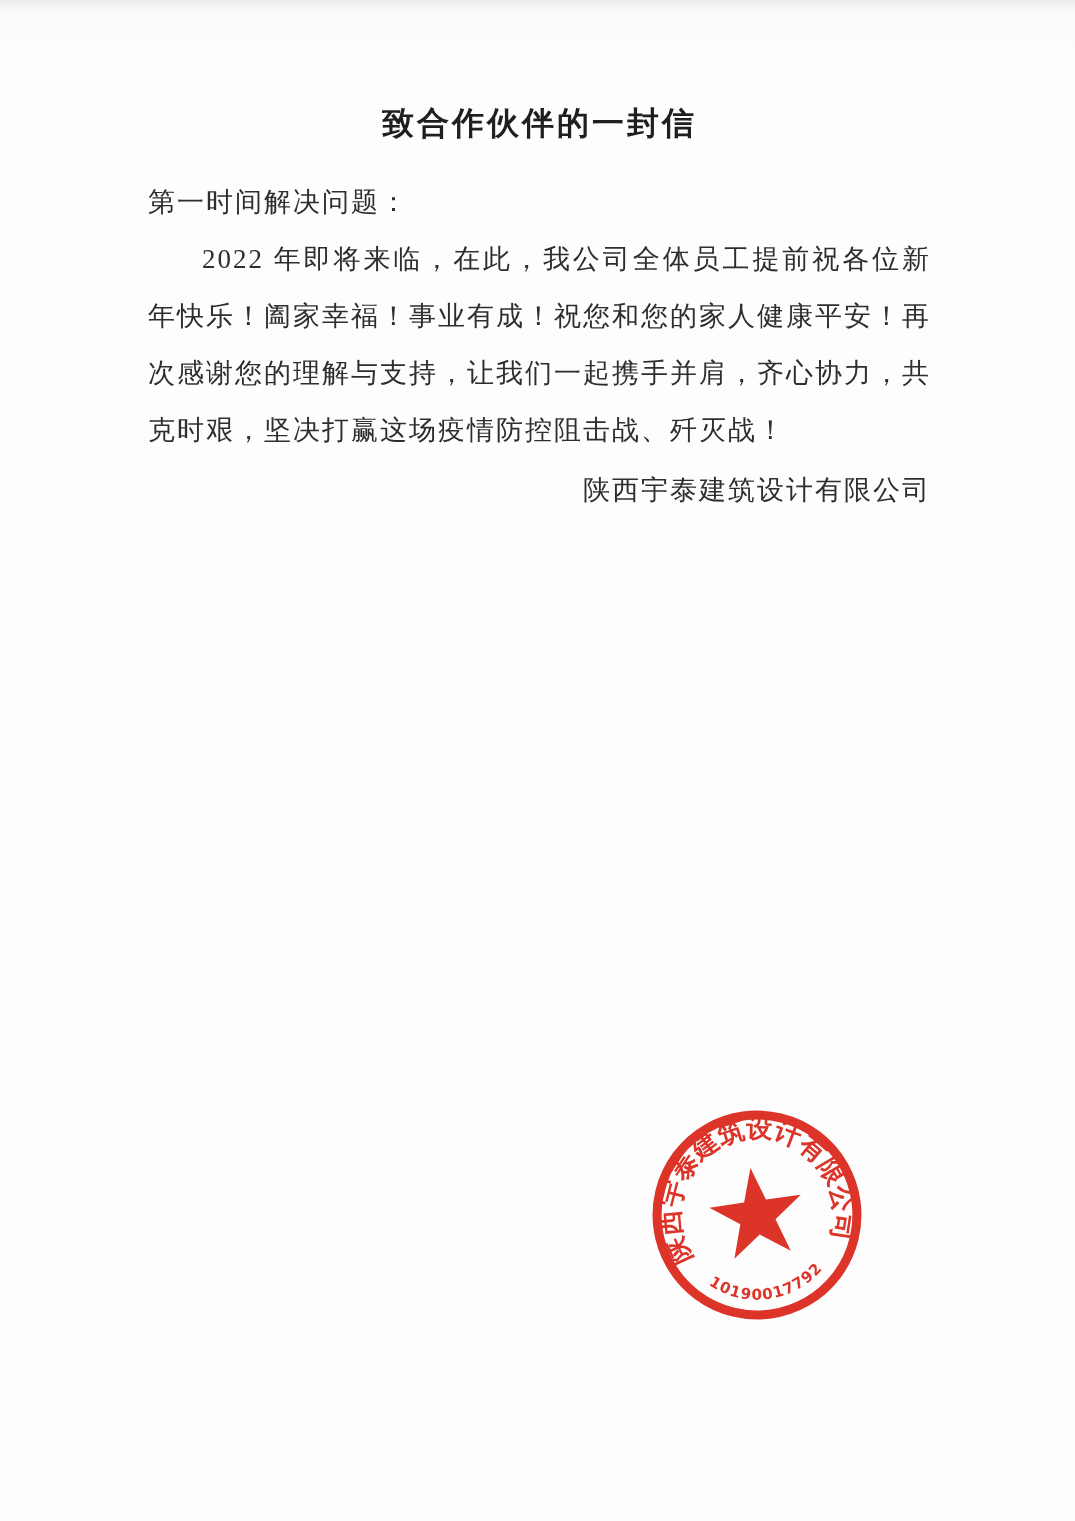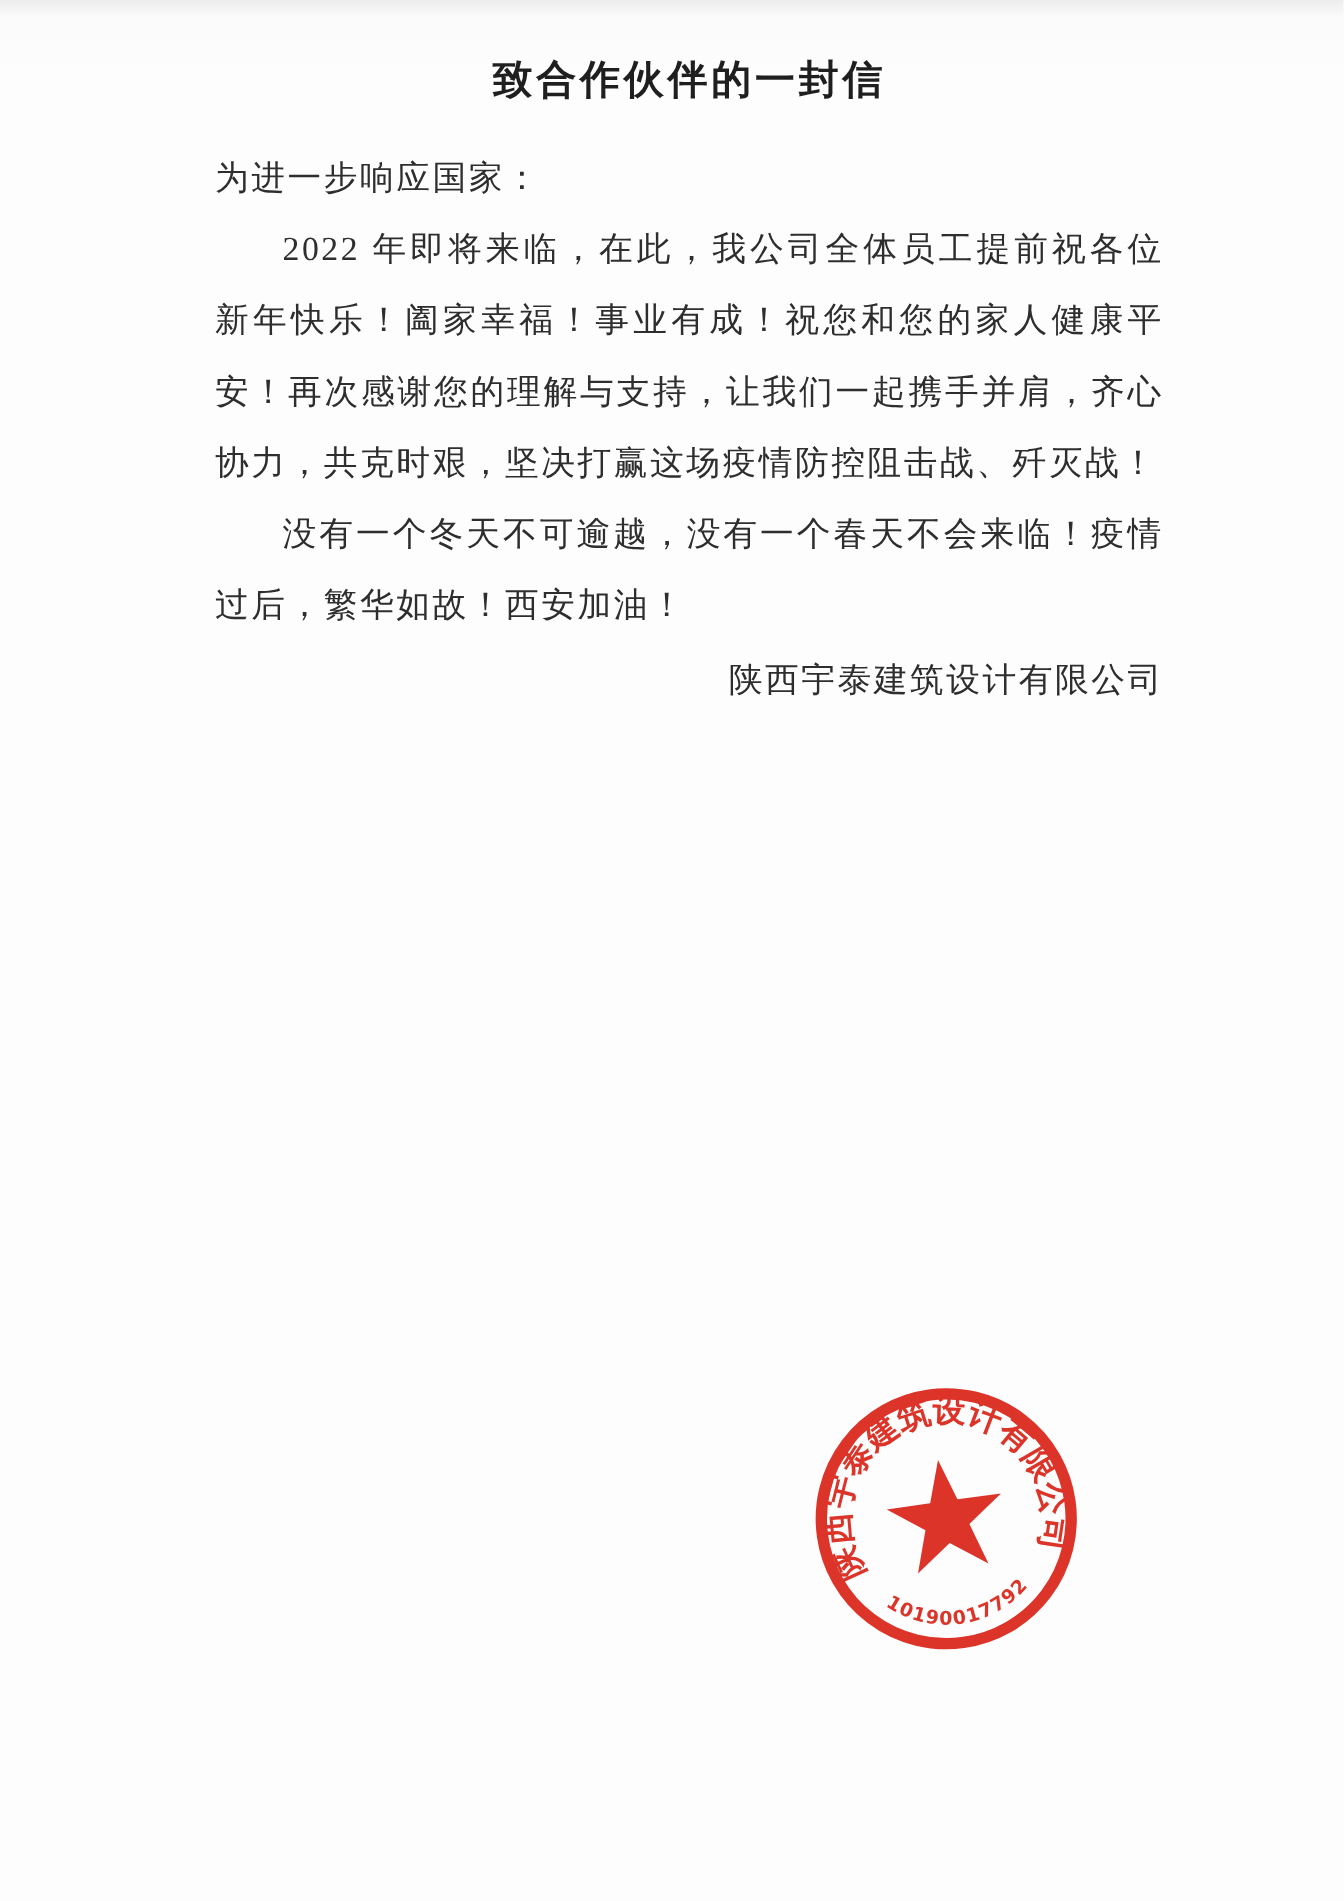"致合作伙伴的一封信" .content { margin-left: 24px -> none; padding: 42px 144px 0 148px -> 102px 144px 0 148px }
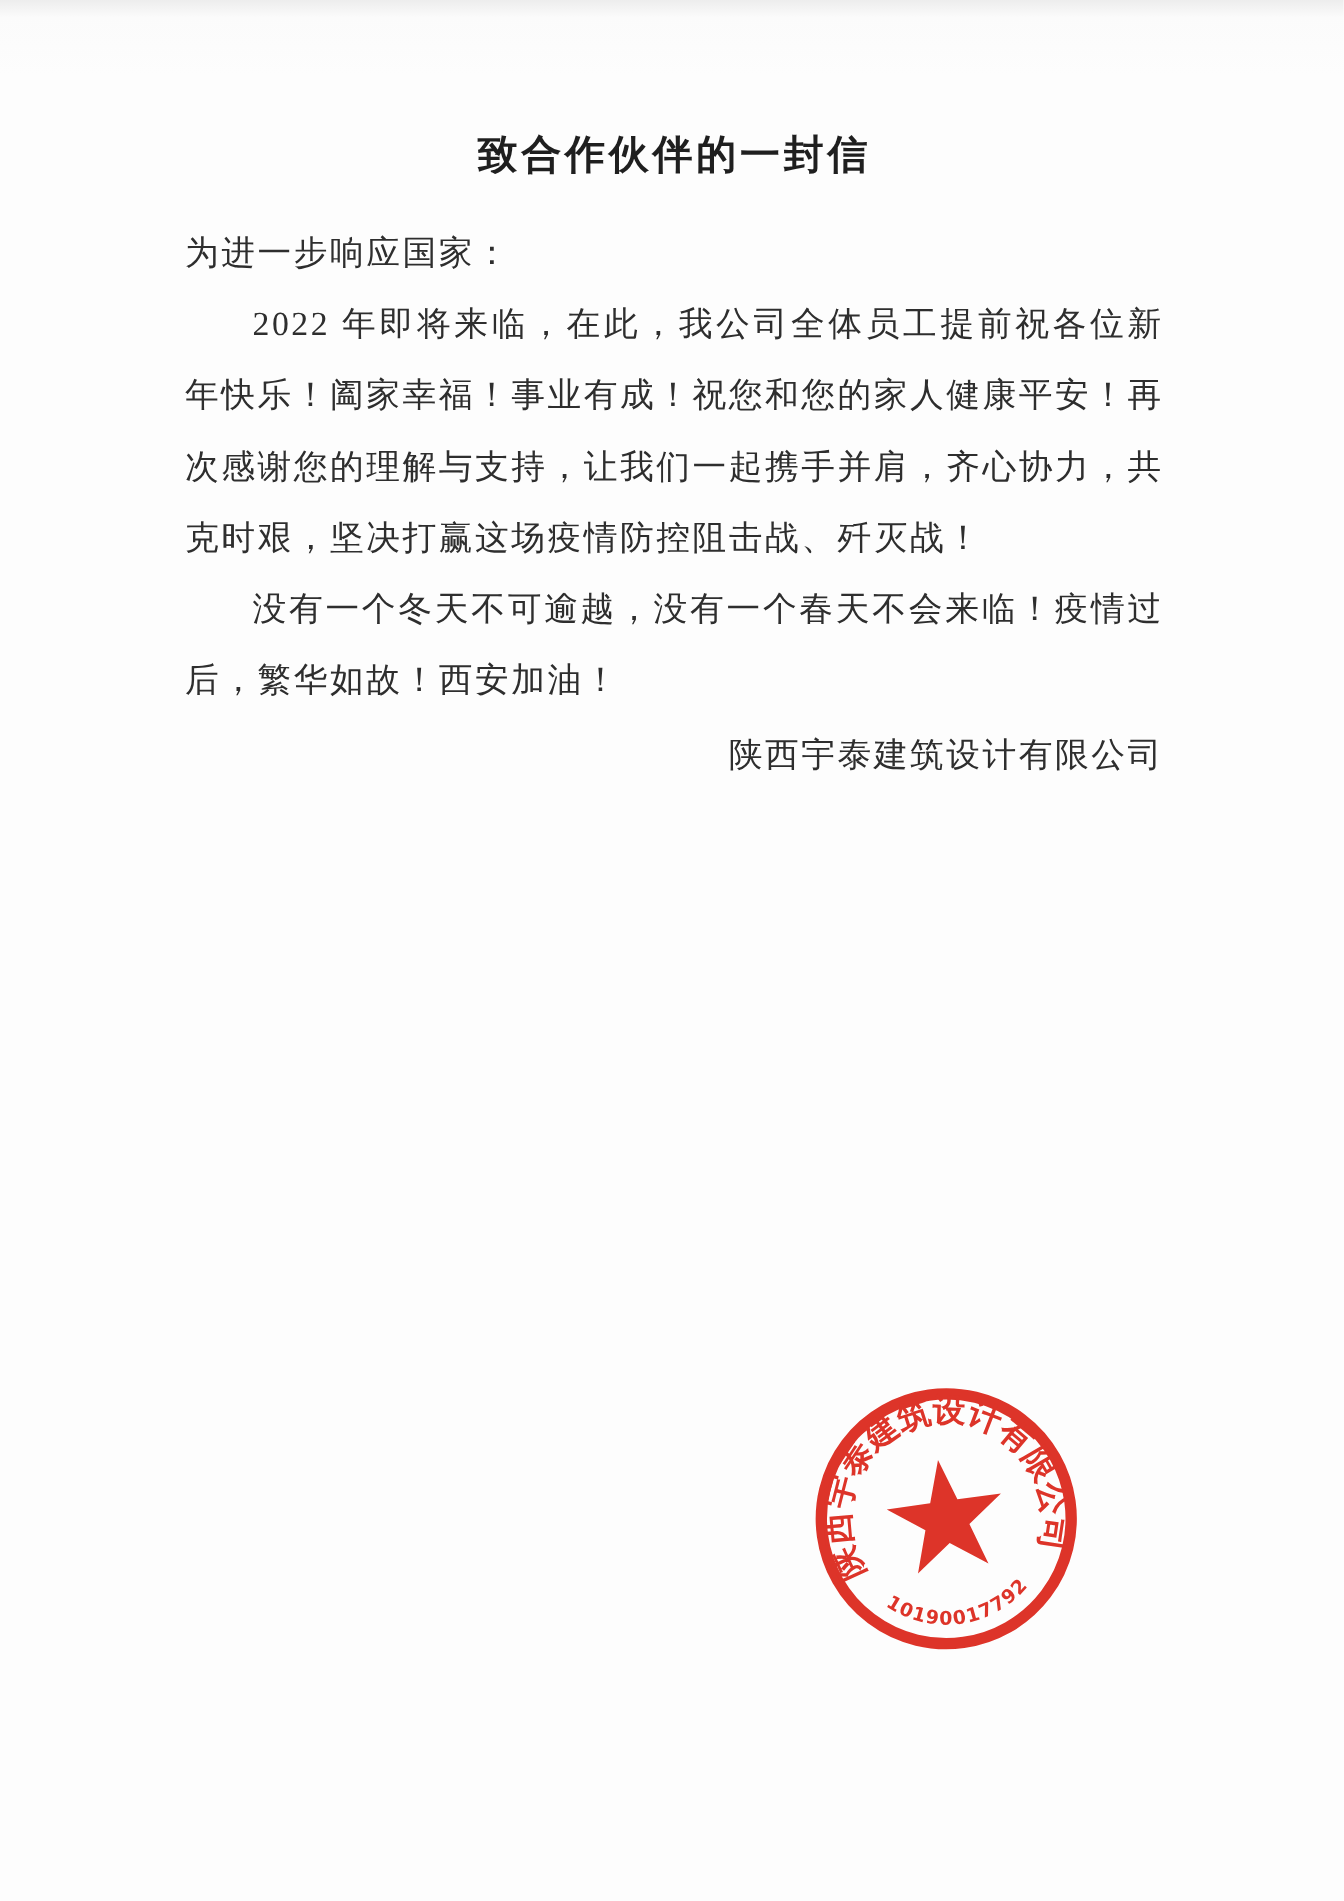"为进一步响应国家：" p.salutation { text: 为进一步响应国家 -> 第一时间解决问题 }
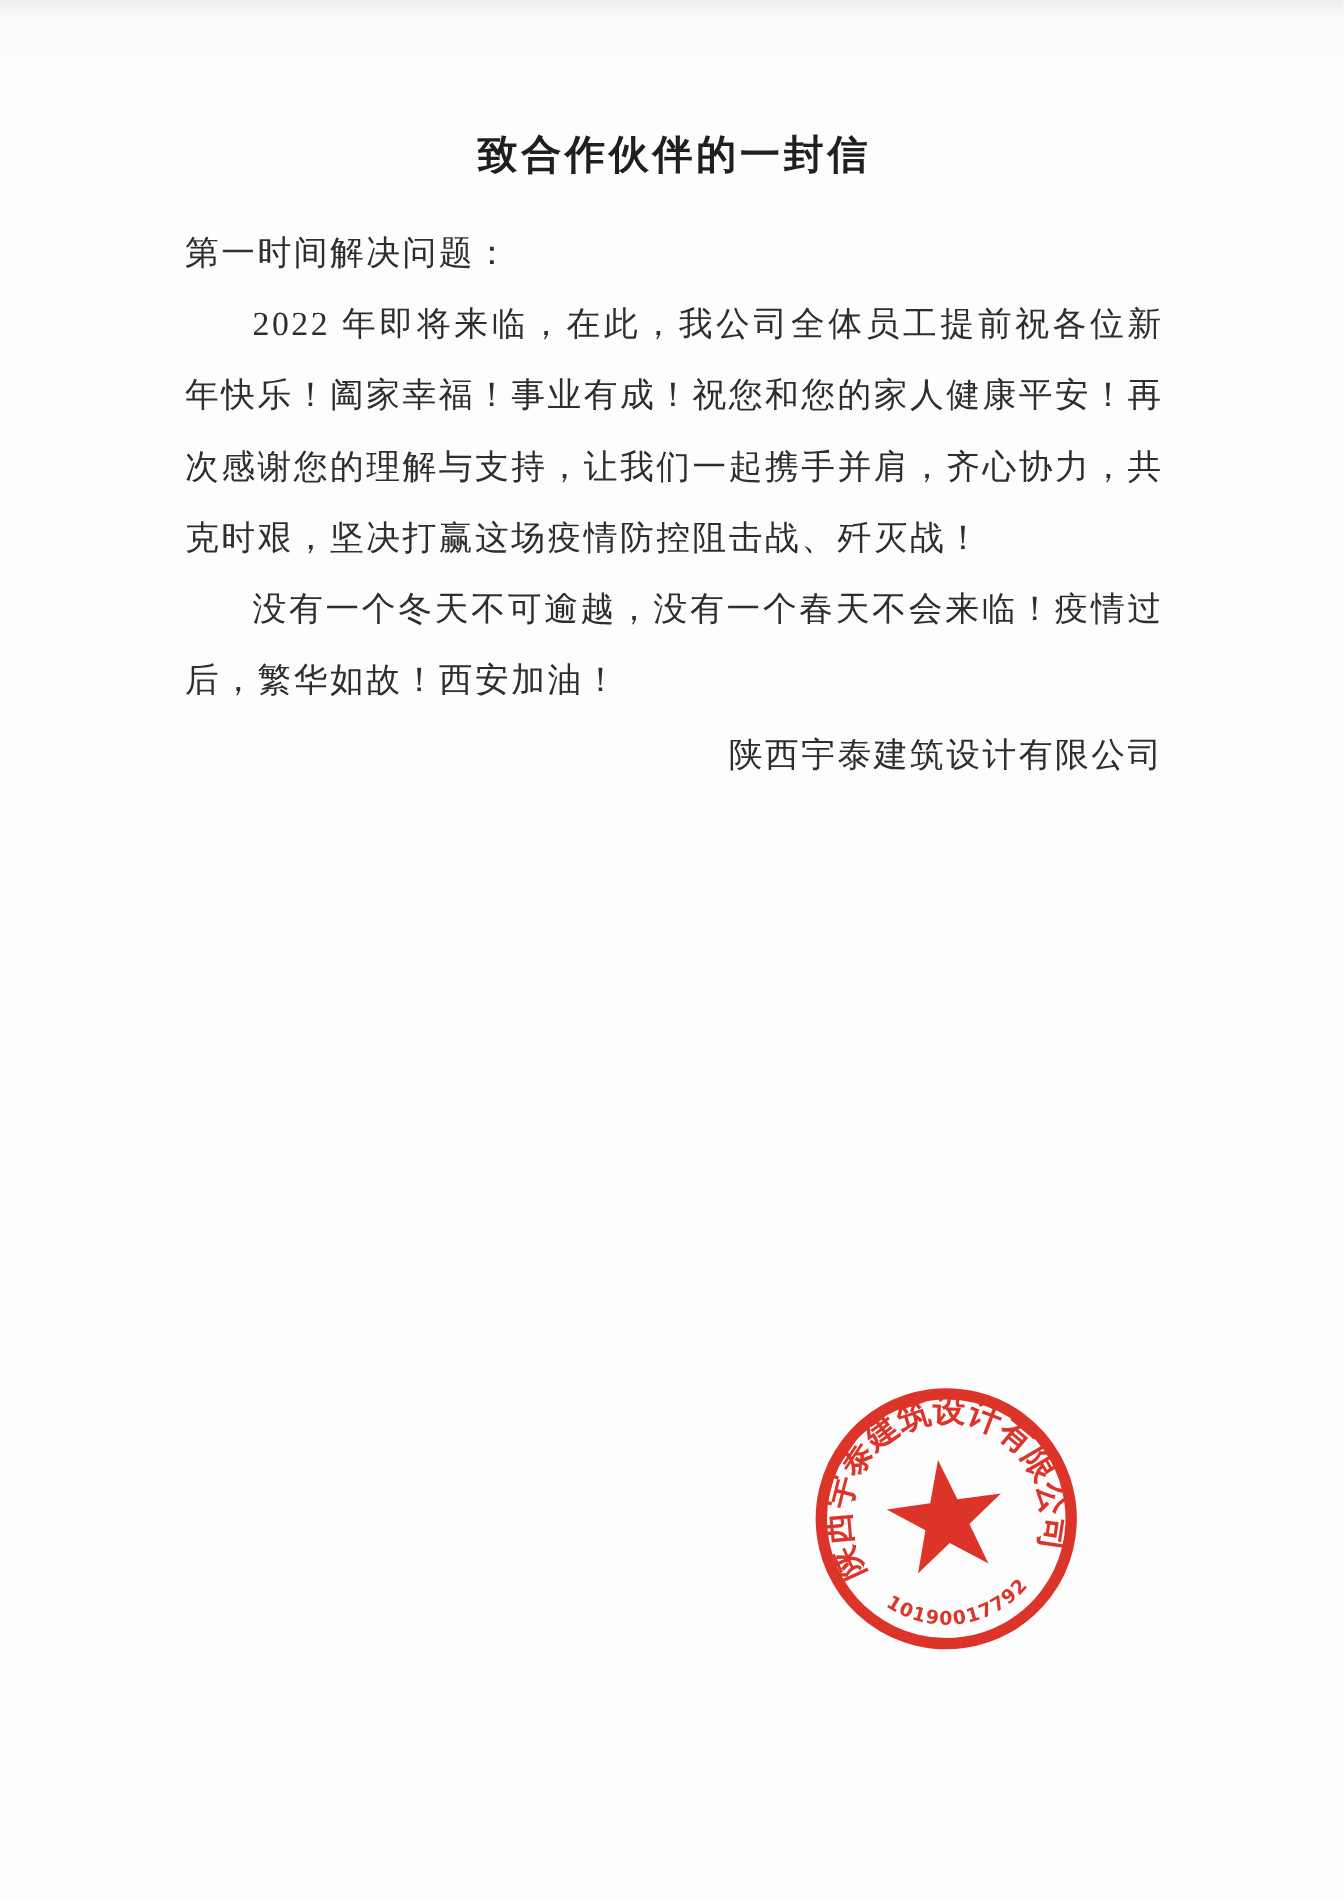"没有一个冬天不可逾越，没有一个春天不会来临！疫情过后，繁华如故！西安加油！" p.para { html: <p>没有一个冬天不可逾越，没有一个春天不会来临！疫情过后，繁华如故！西安加油！</p> -> none }
